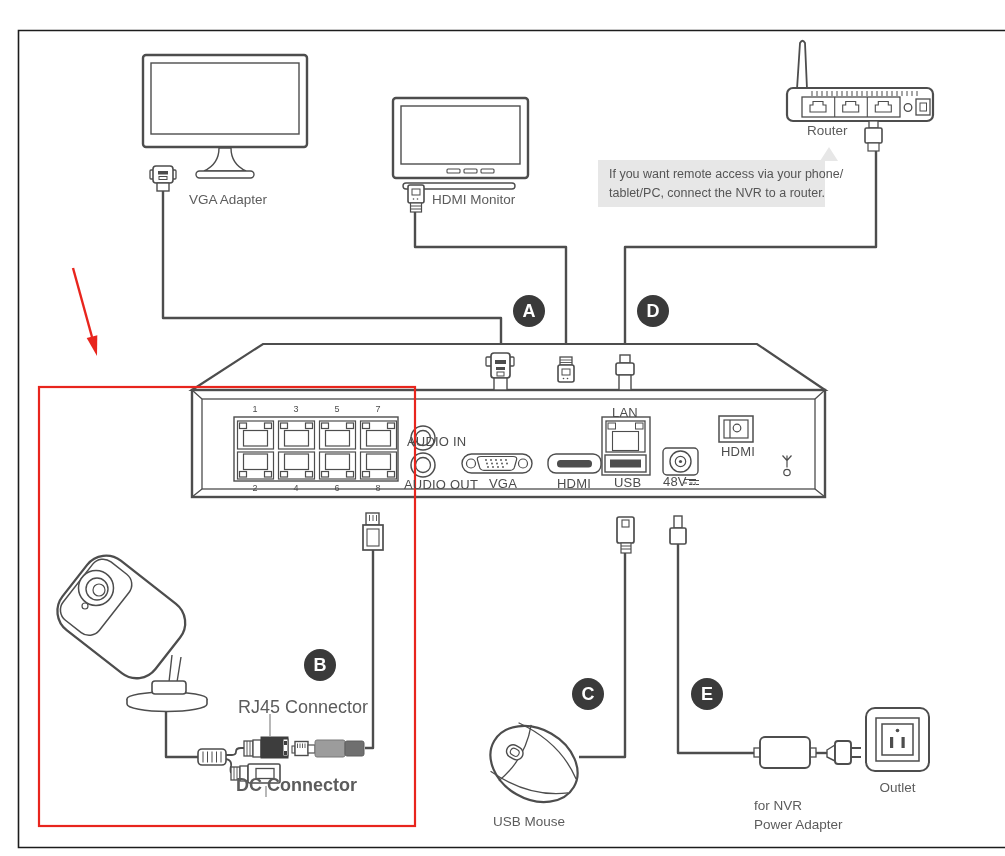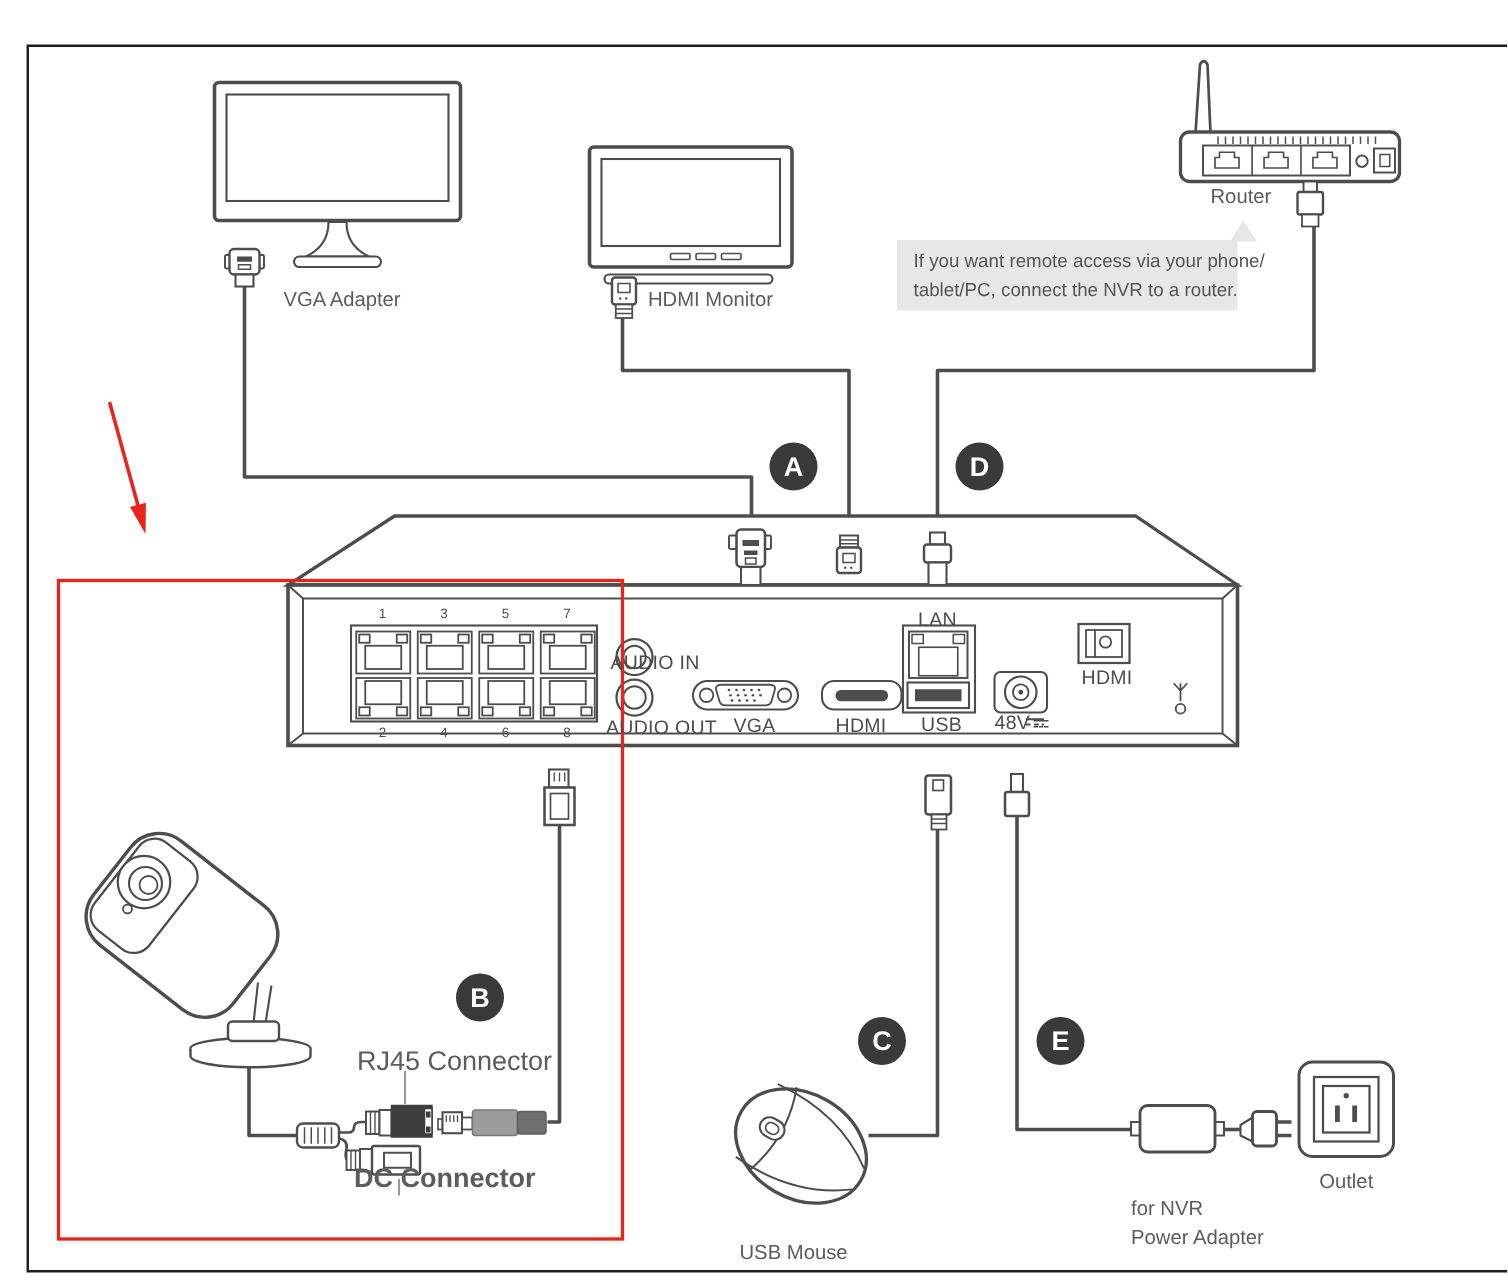"USB Mouse" div.abs { margin-top: 13px -> none }
